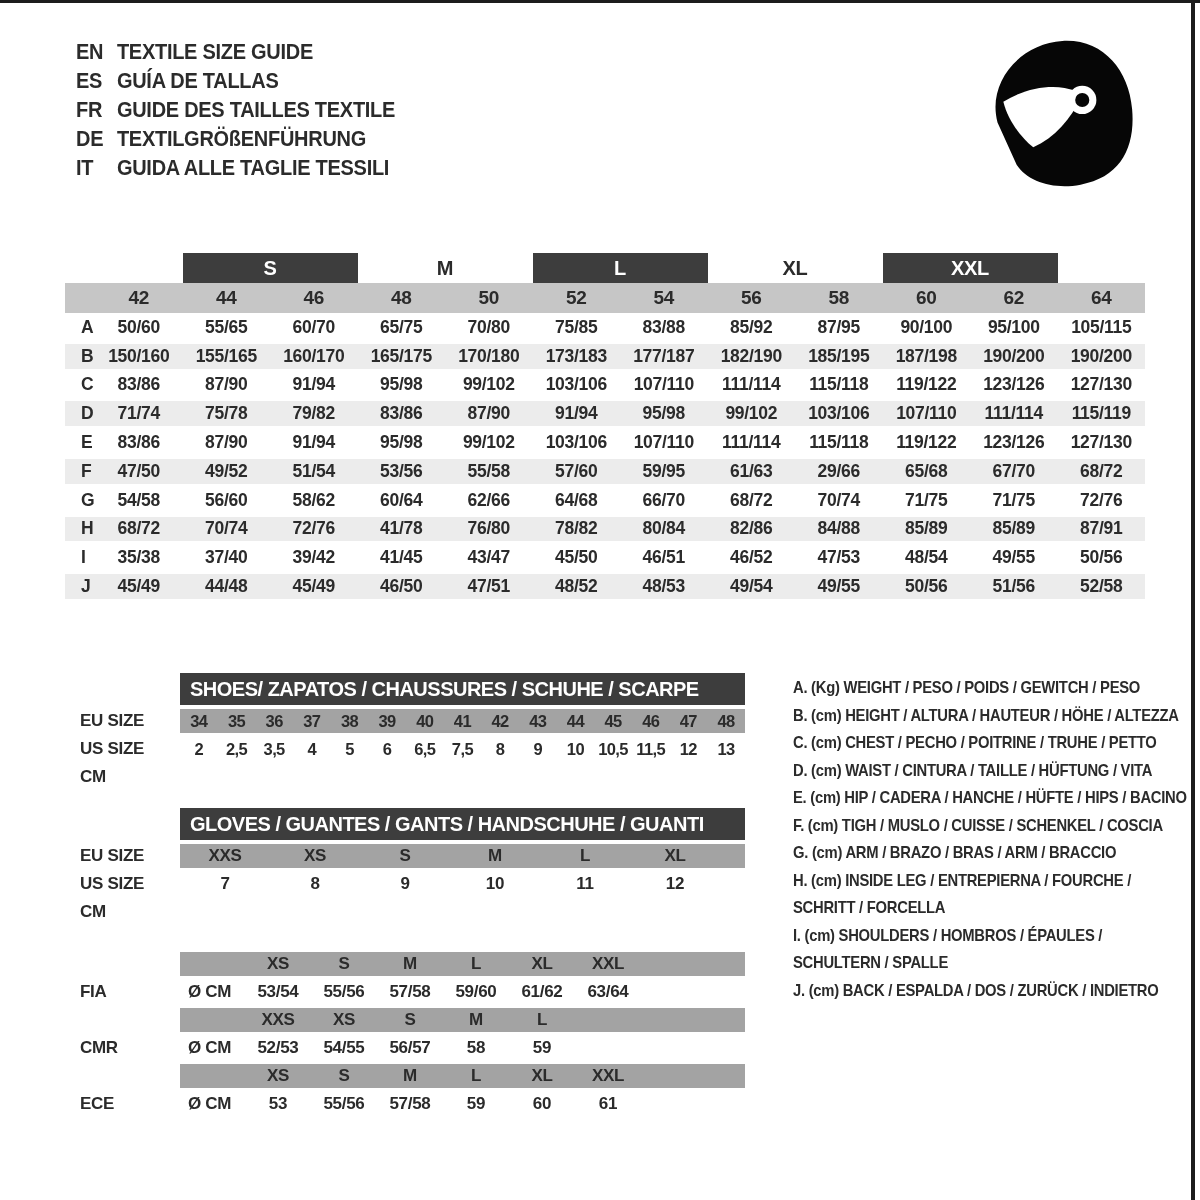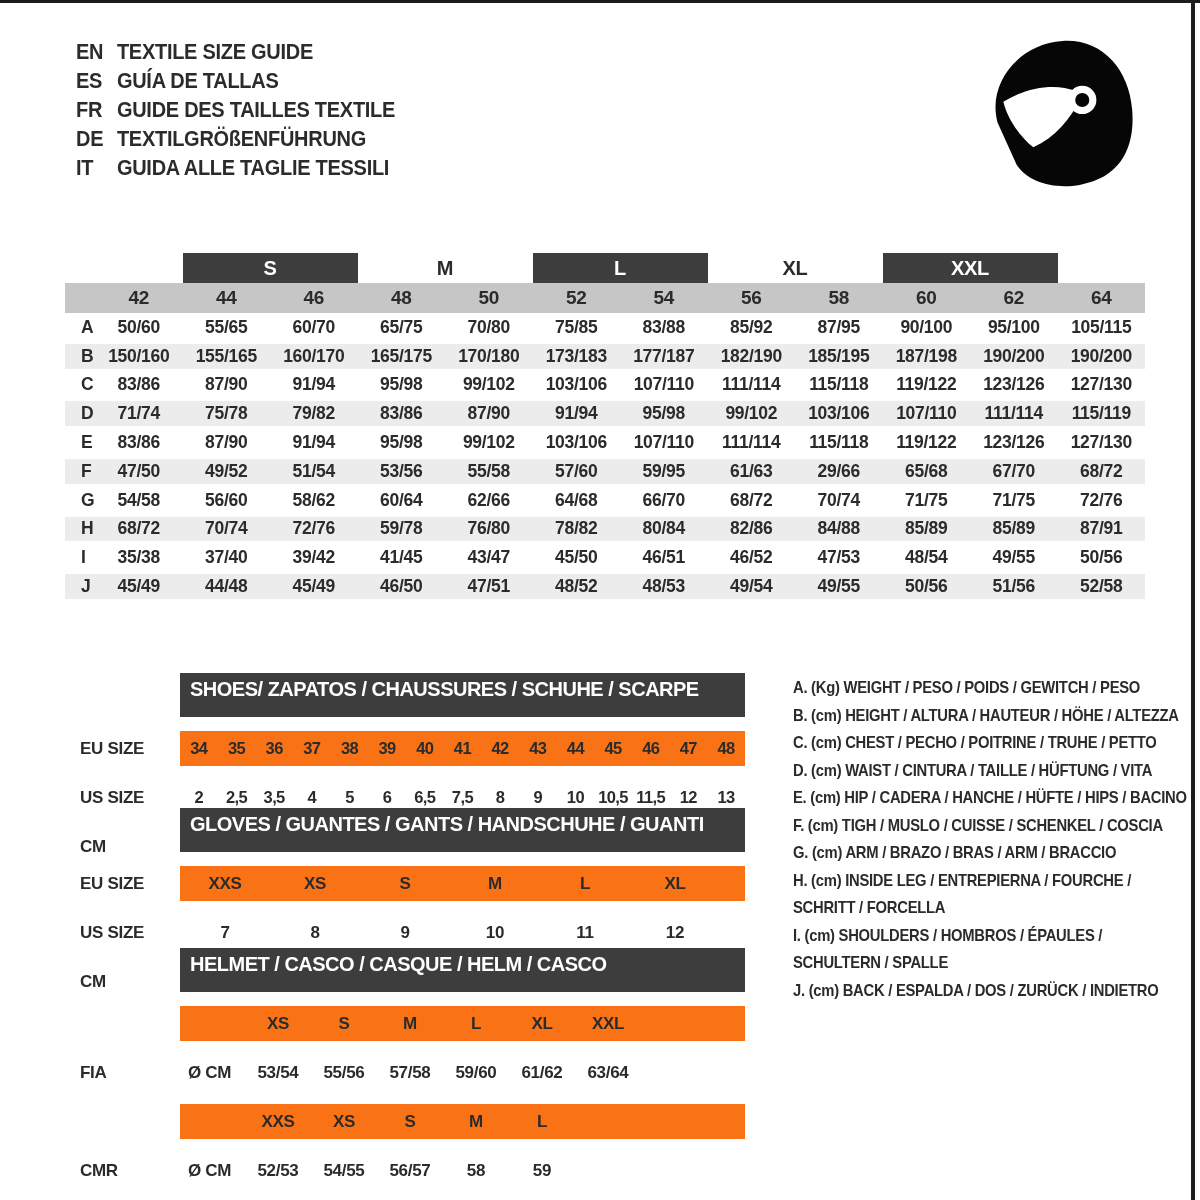"59/78" div.trow-cell { text: 59/78 -> 41/78 }
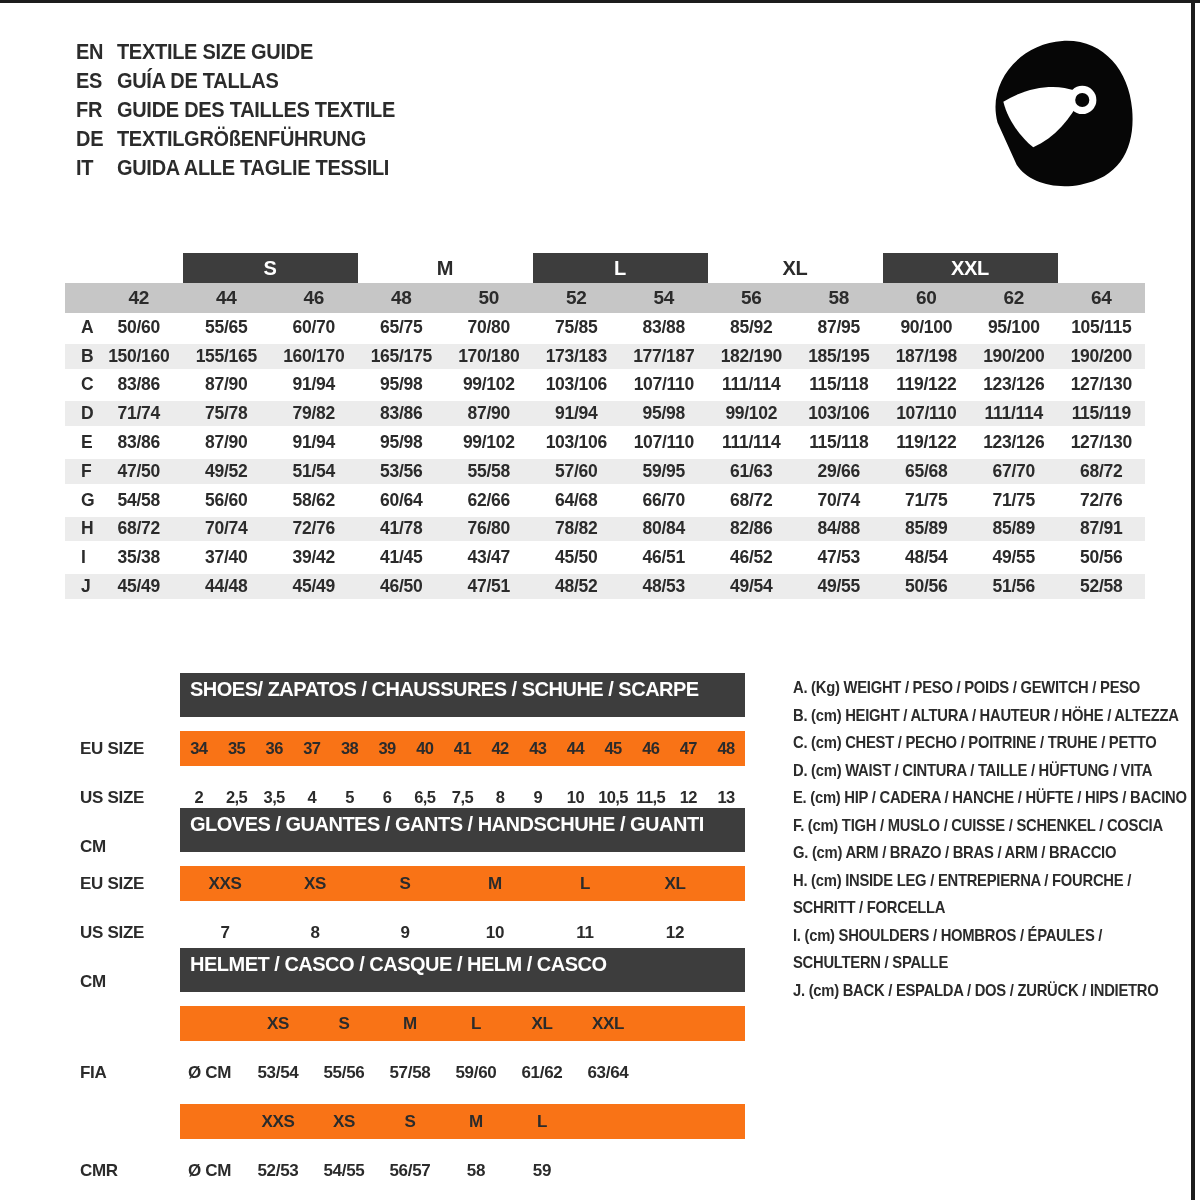"SHOES/ ZAPATOS / CHAUSSURES /" .subtable .bar { height: 44px -> 32px }
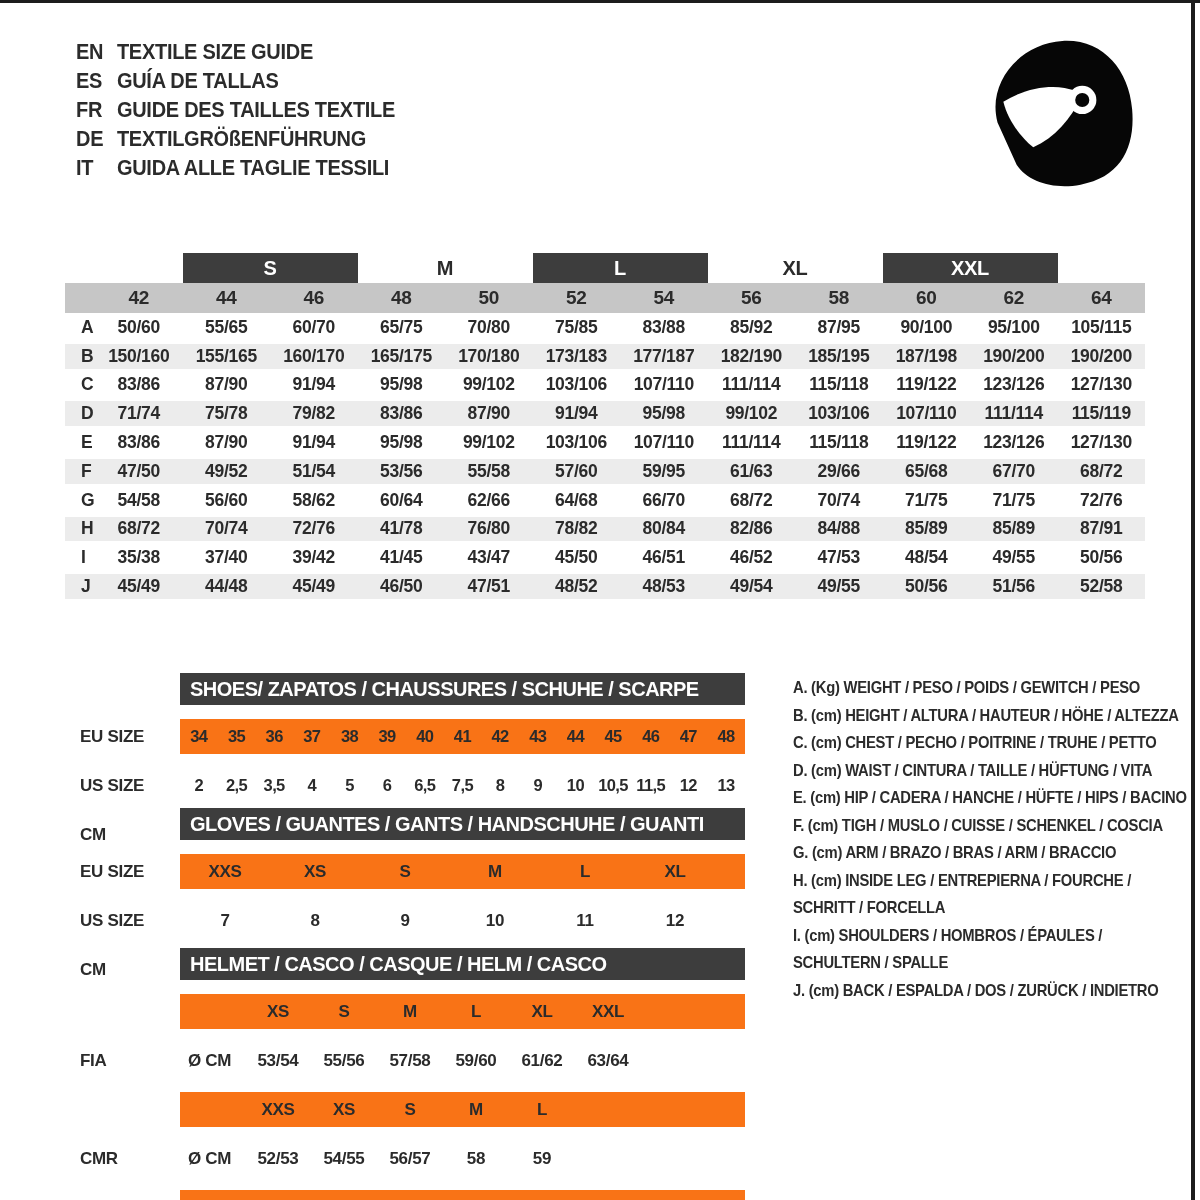"EU SIZE" .srow { height: 35px -> 24px; margin-top: 14px -> 4px }
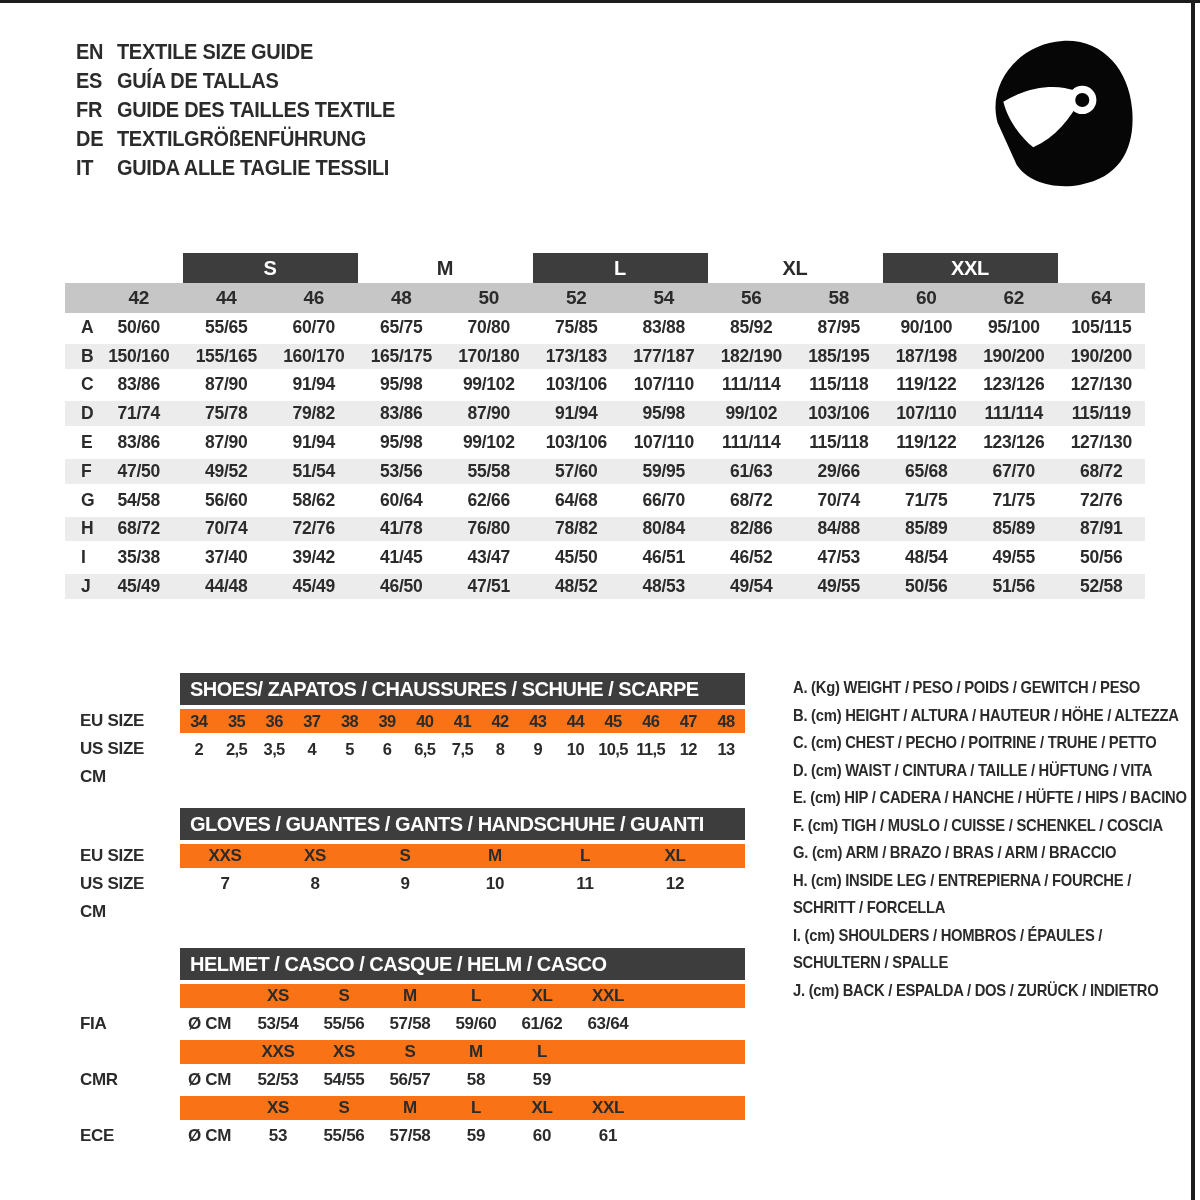"34" .srow.gray .cells { background: #f97316 -> #a3a3a3 }
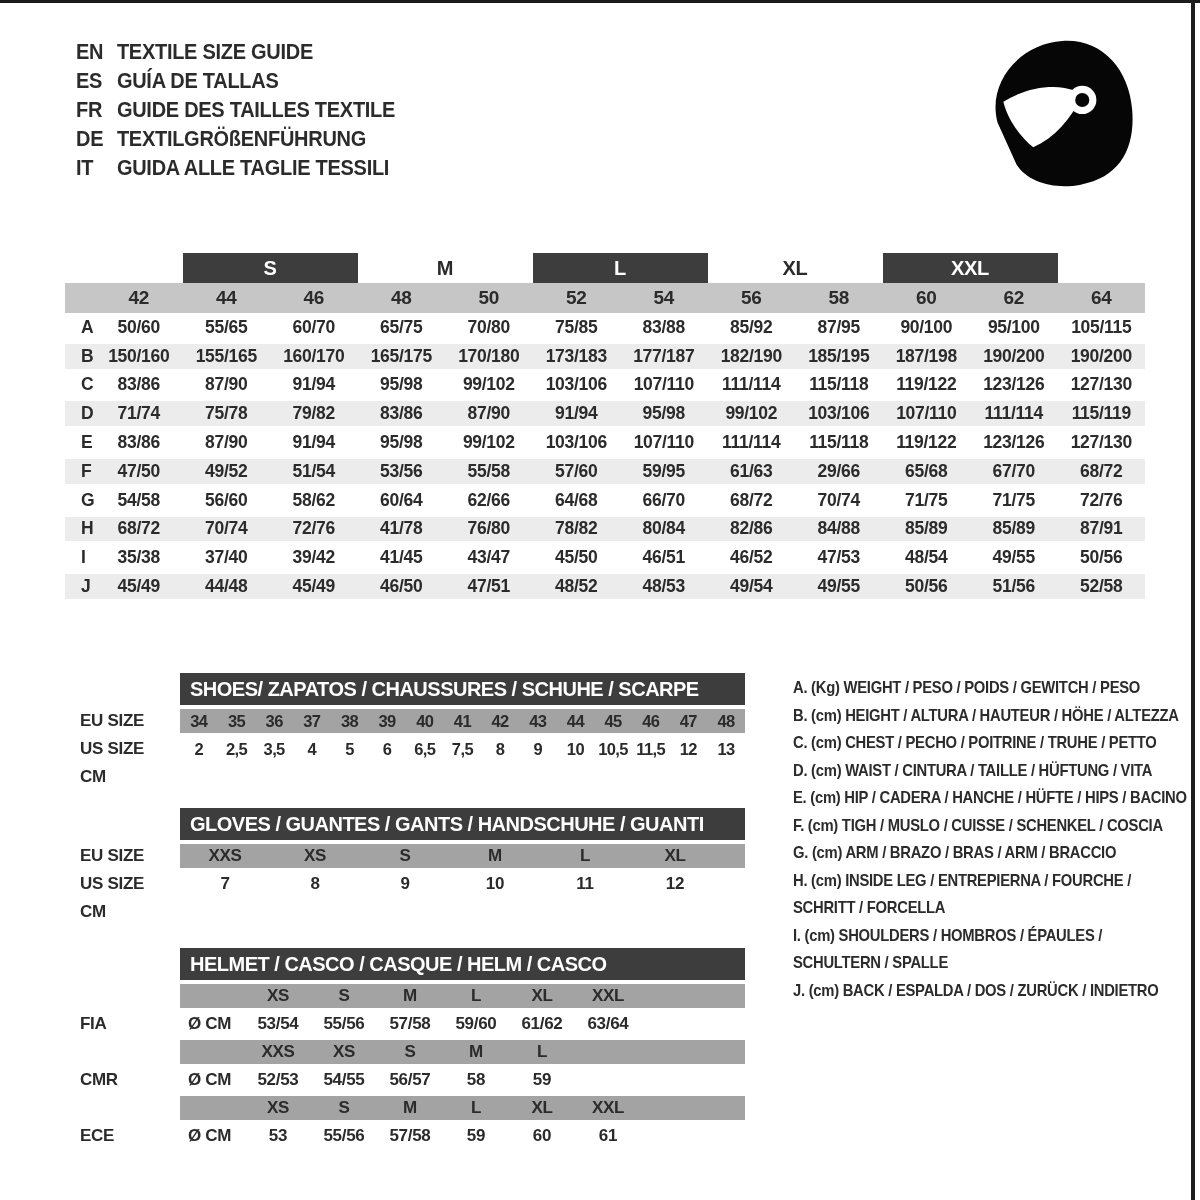"HELMET / CASCO / CASQUE" div.bar { html: <div>HELMET / CASCO / CASQUE / HELM / CASCO</div> -> none }
